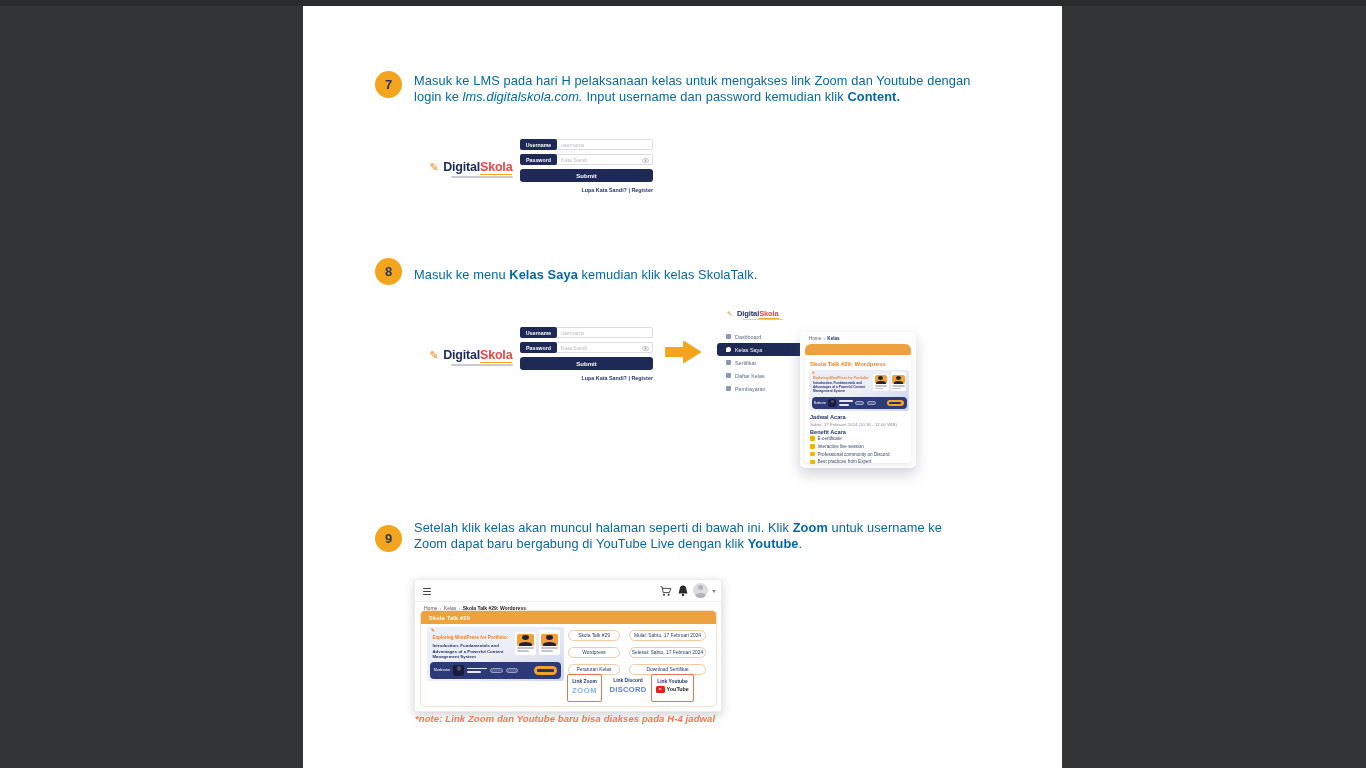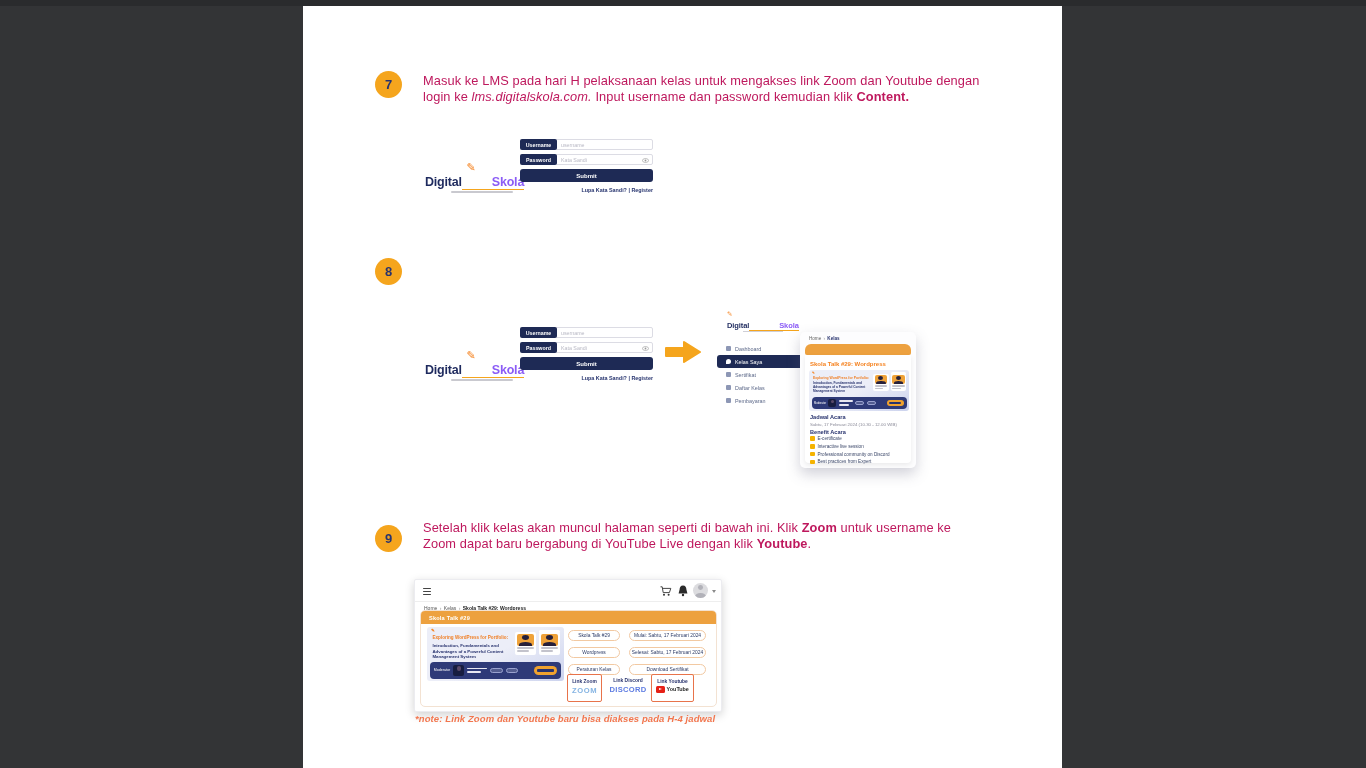"Masuk ke LMS pada hari" .step-text { color: #be185d -> #0369a1; left: 120px -> 111px }
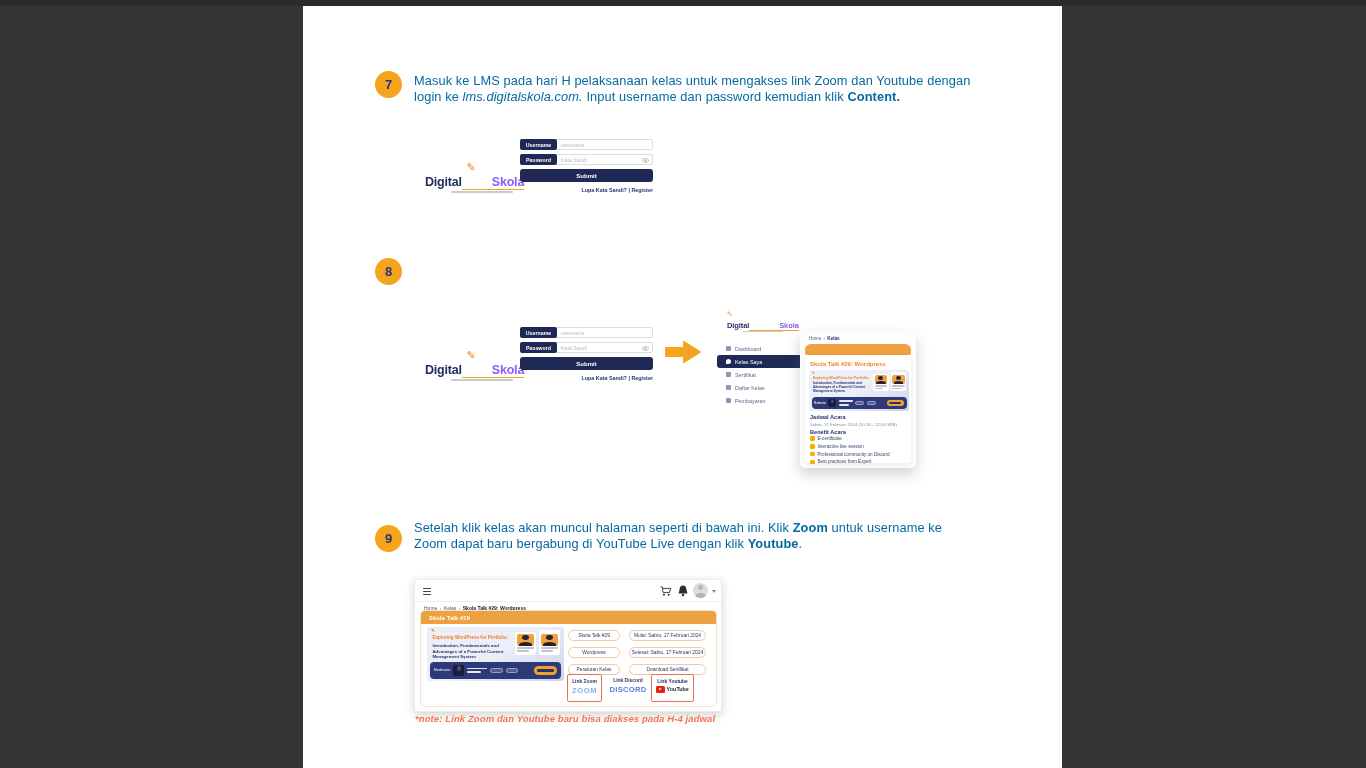"Skola" .lg-s { color: #8b5cf6 -> #ef4444; padding-left: 30px -> none }
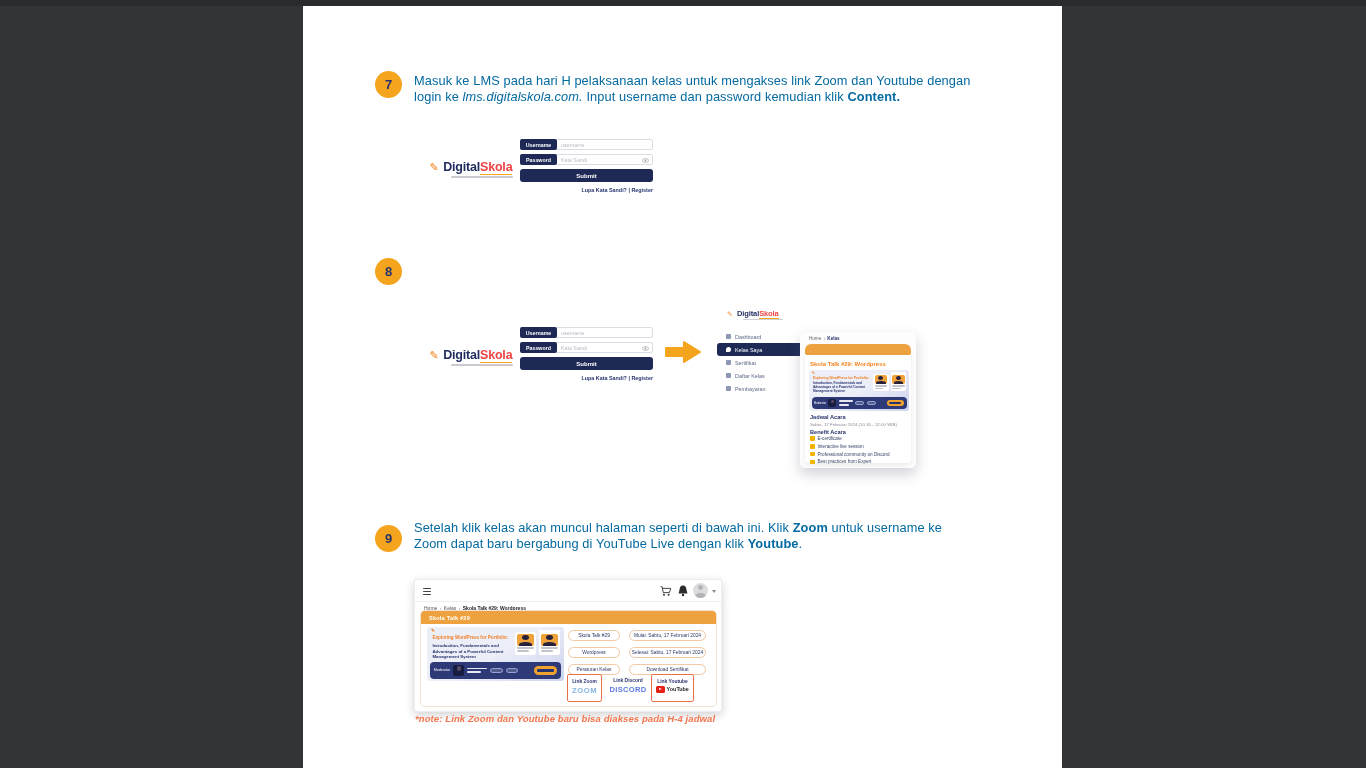"Masuk ke menu Kelas Saya" div.step-text { html: none -> <div> <span>Masuk ke menu </span><span>Kelas Saya</span><span> kemudian klik kelas SkolaTalk.</span> </div> }
